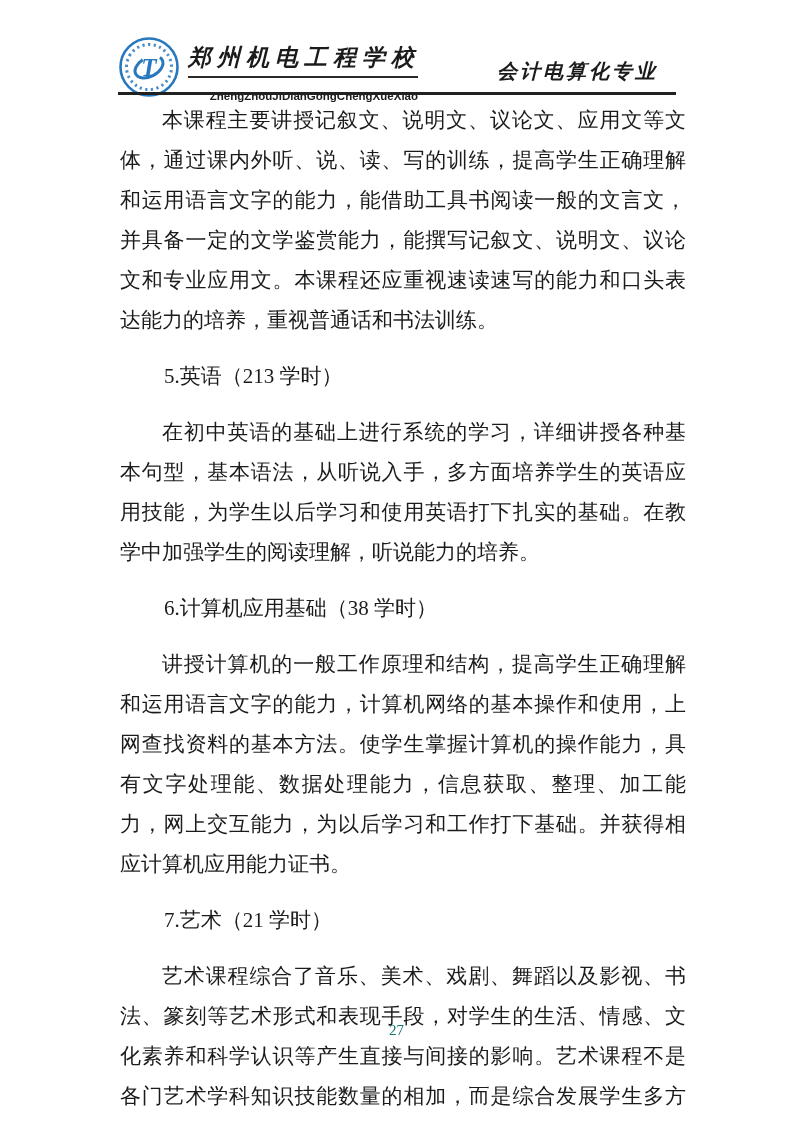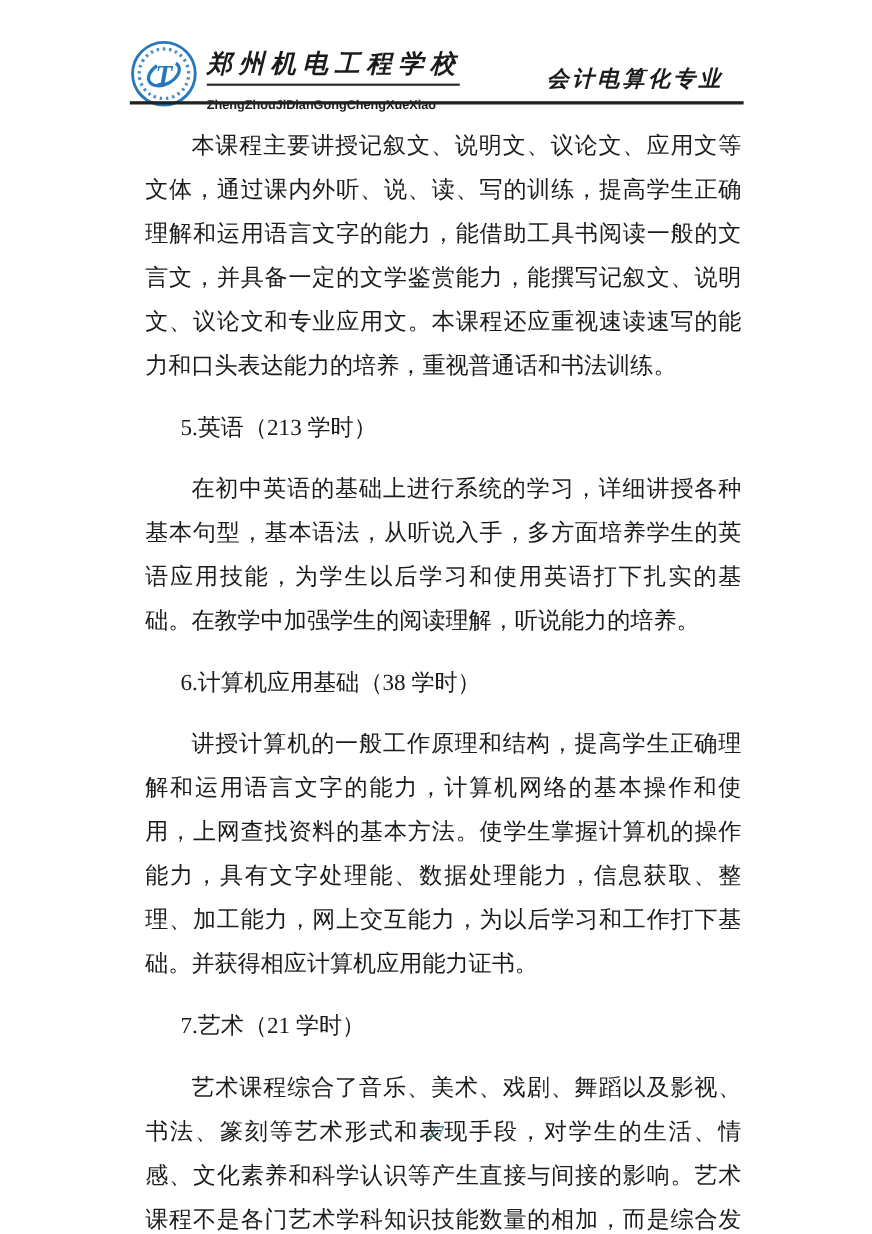"郑州机电工程学校" .school-block { text-align: none -> right }
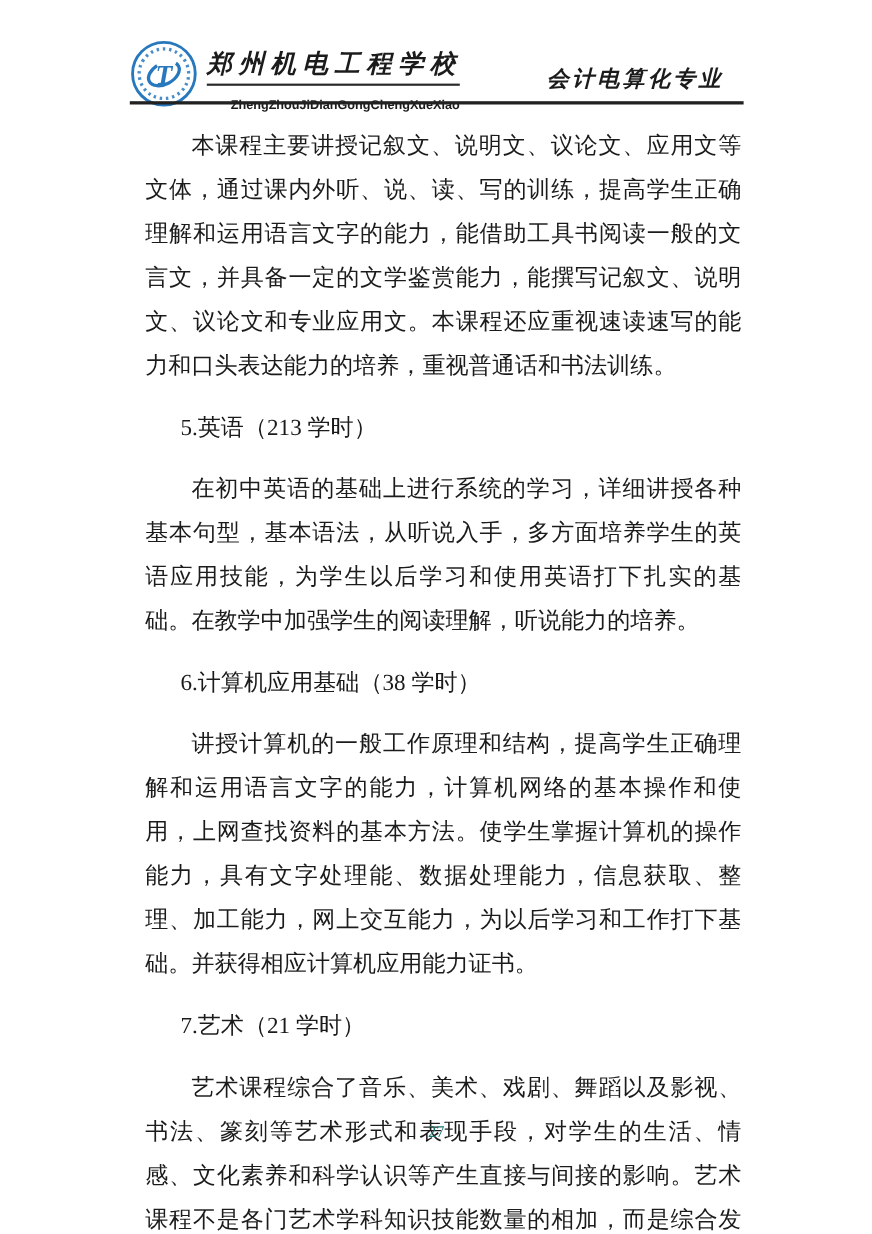"本课程主要讲授记叙文、说明文、议论文、应用文等文体，通过课内外听、说、读、写的训" .para { margin: 12px -> 0 }
